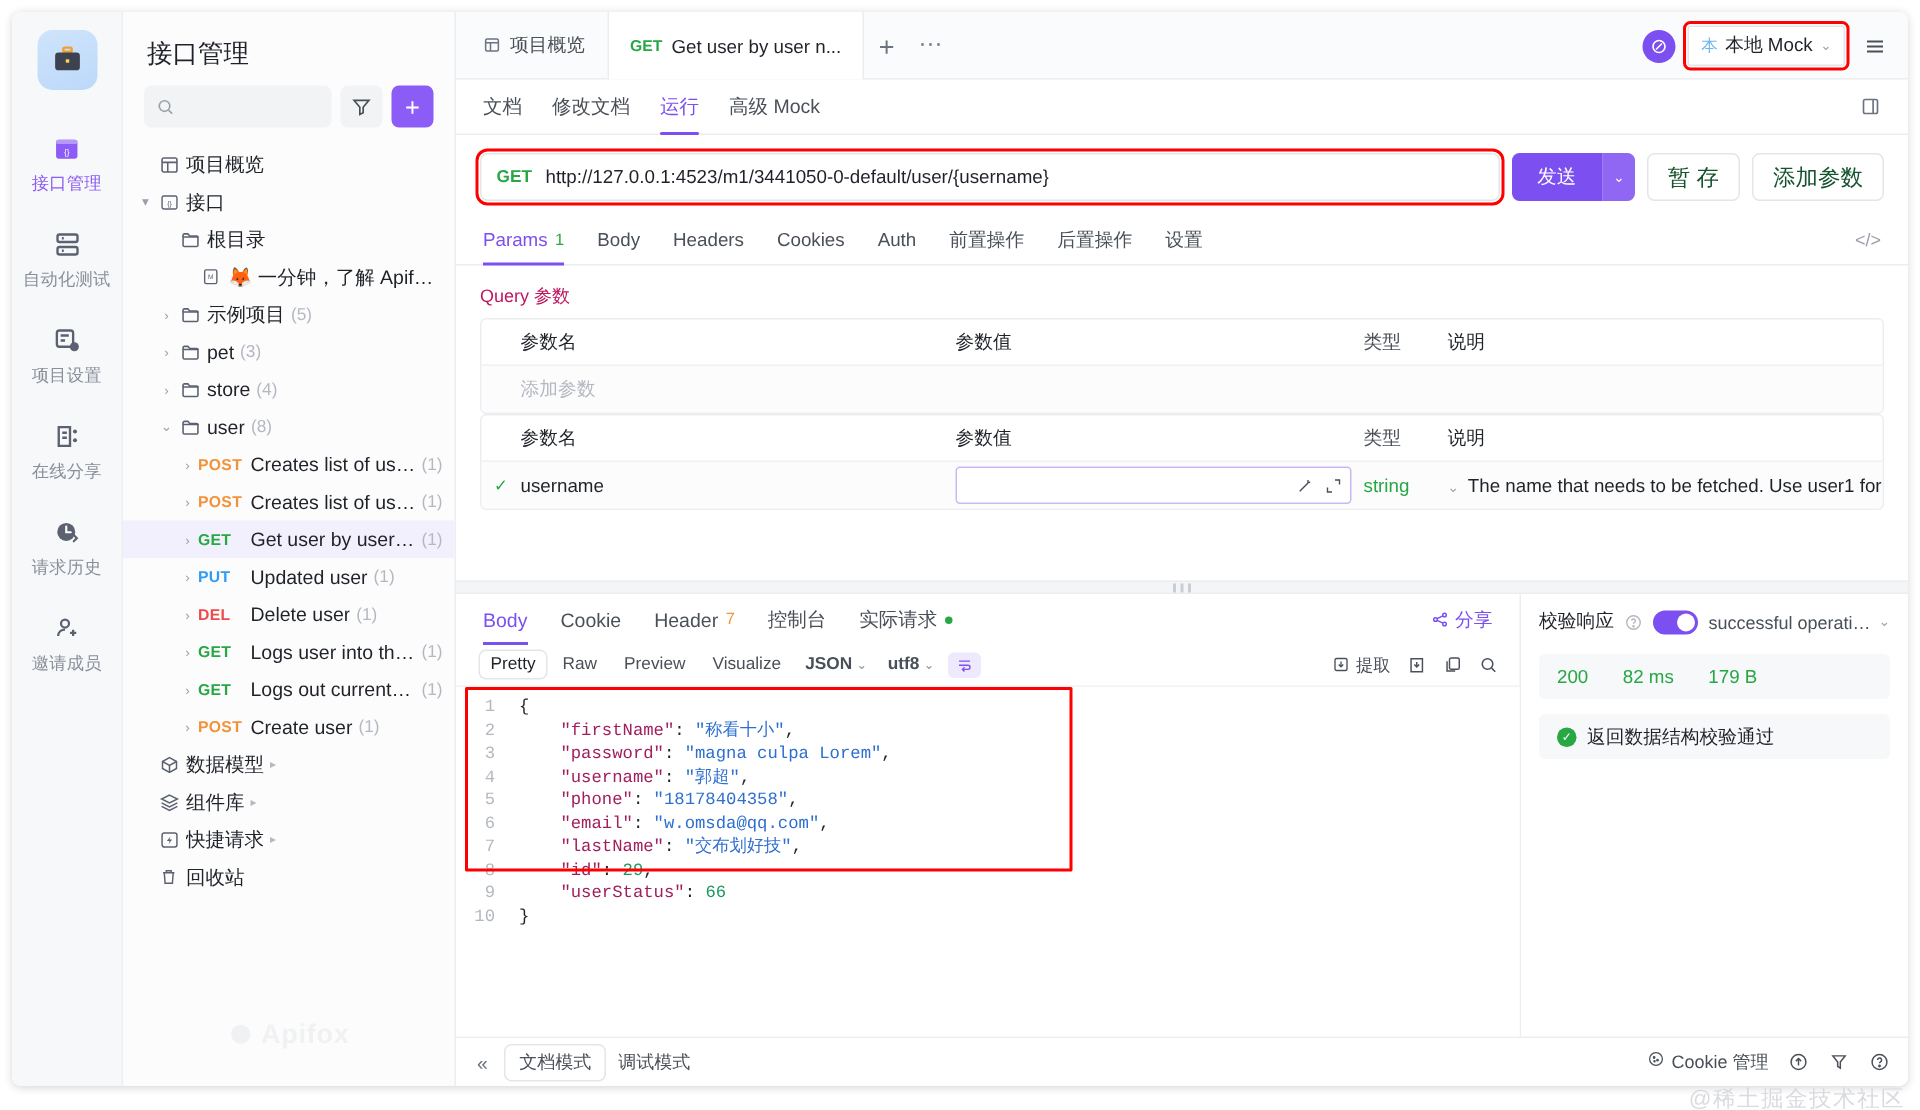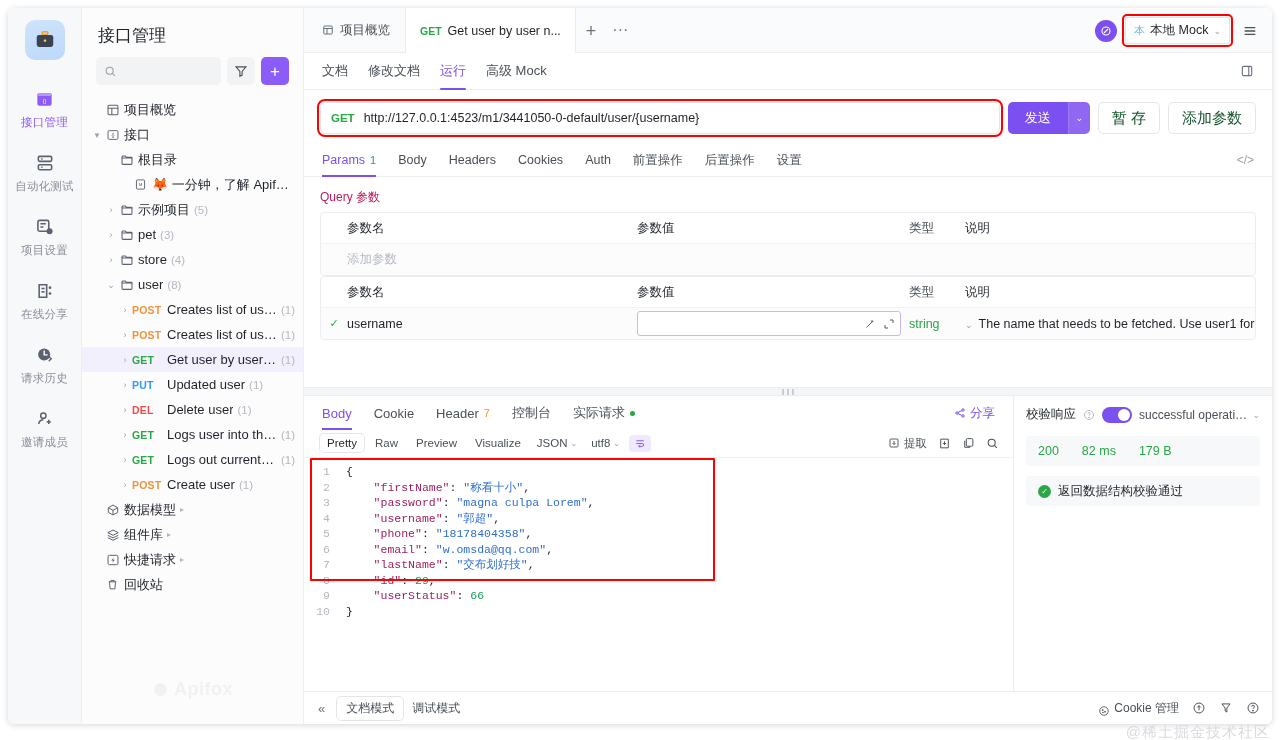"JSON" .sel-sm { font-weight: none -> bold }
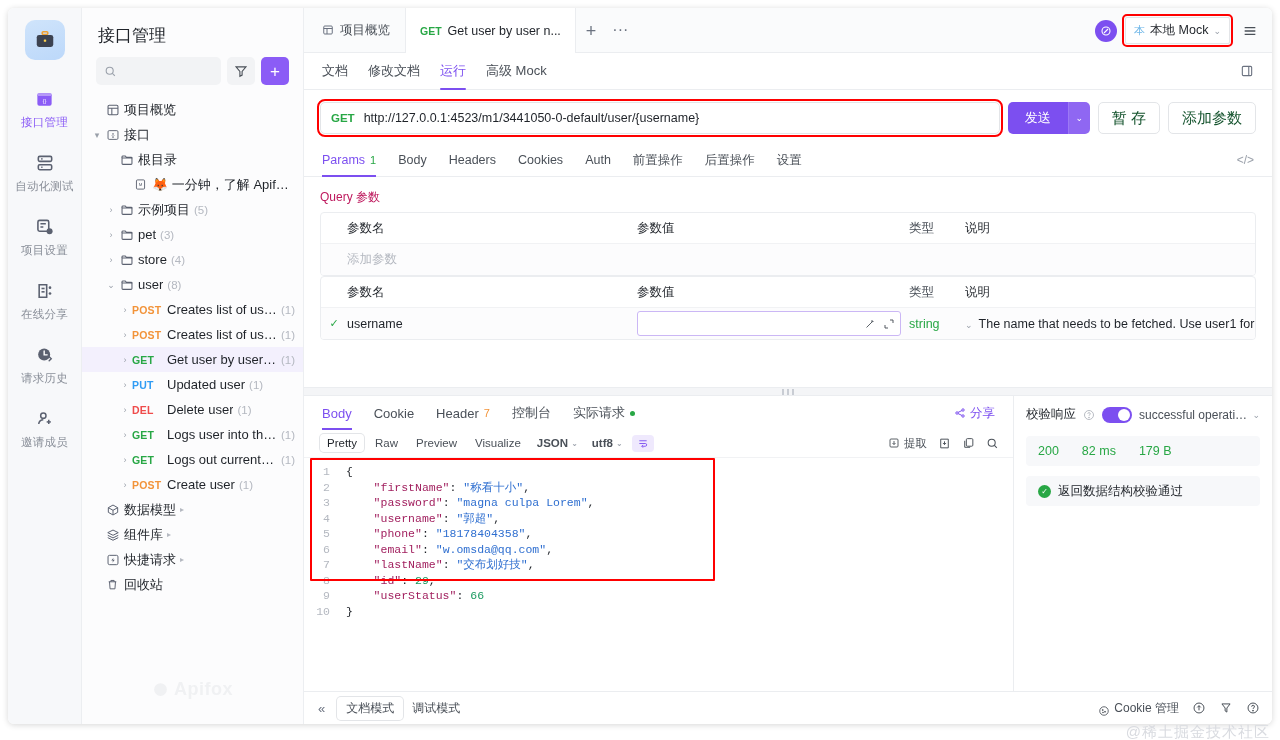"Cookie 管理" .fr-item { align-items: flex-end -> flex-start }
